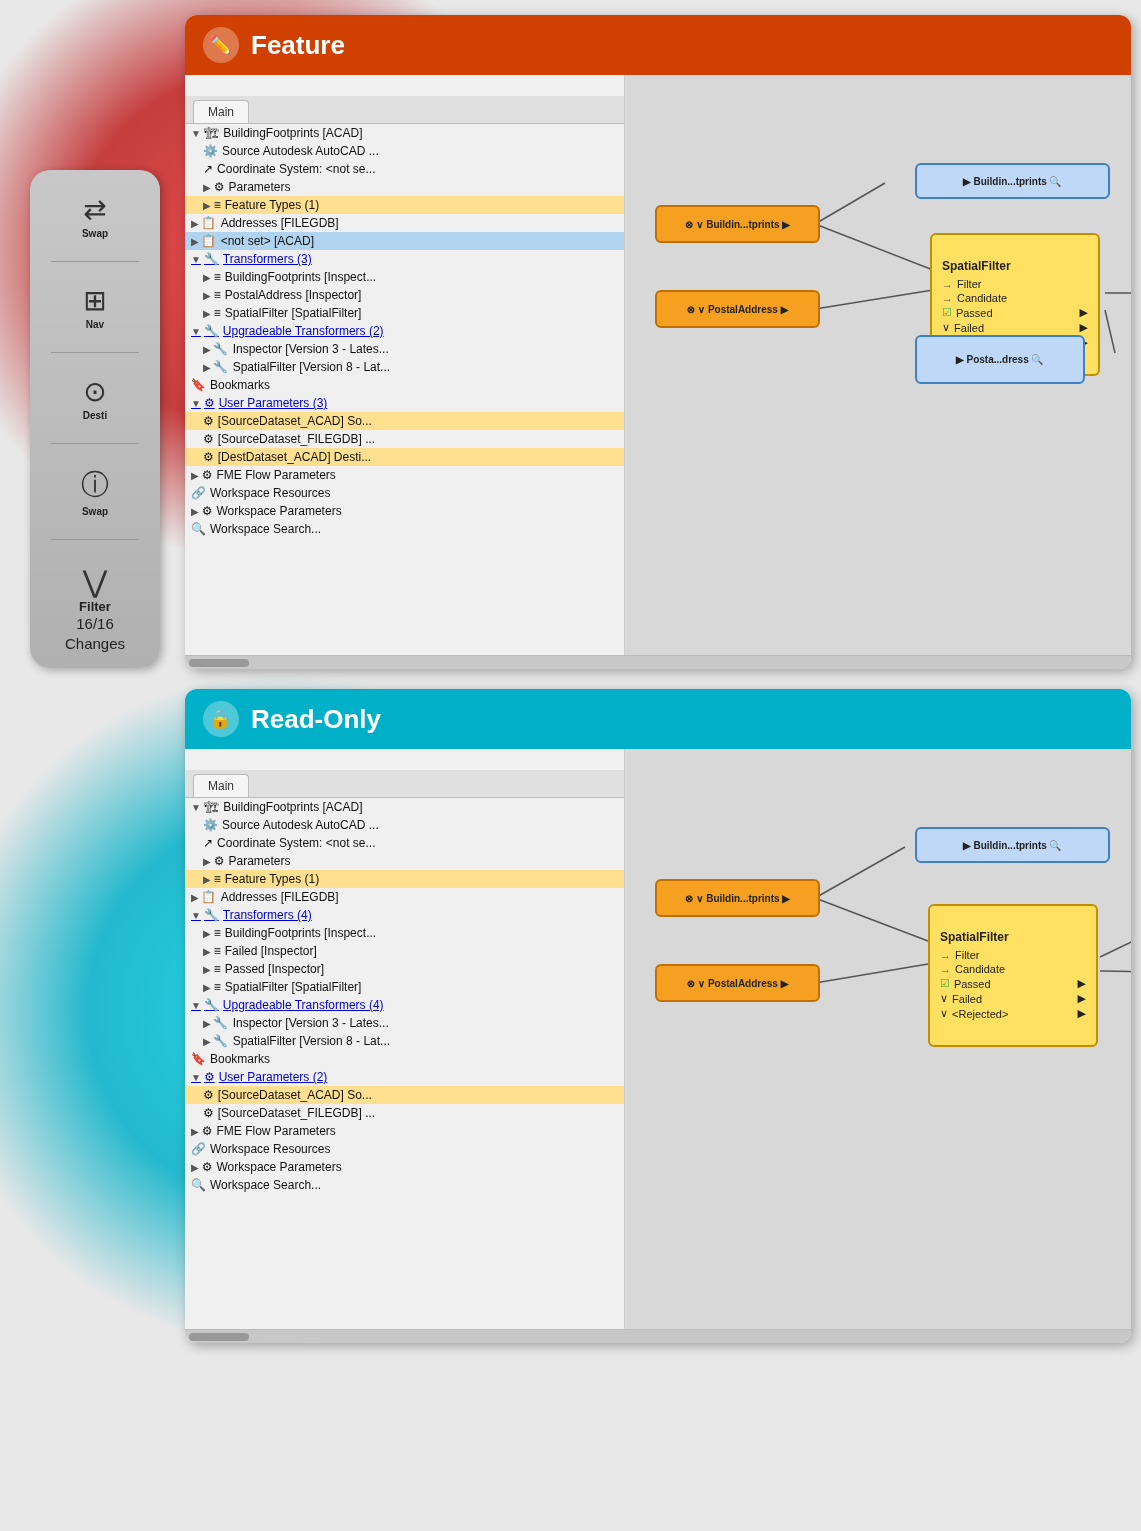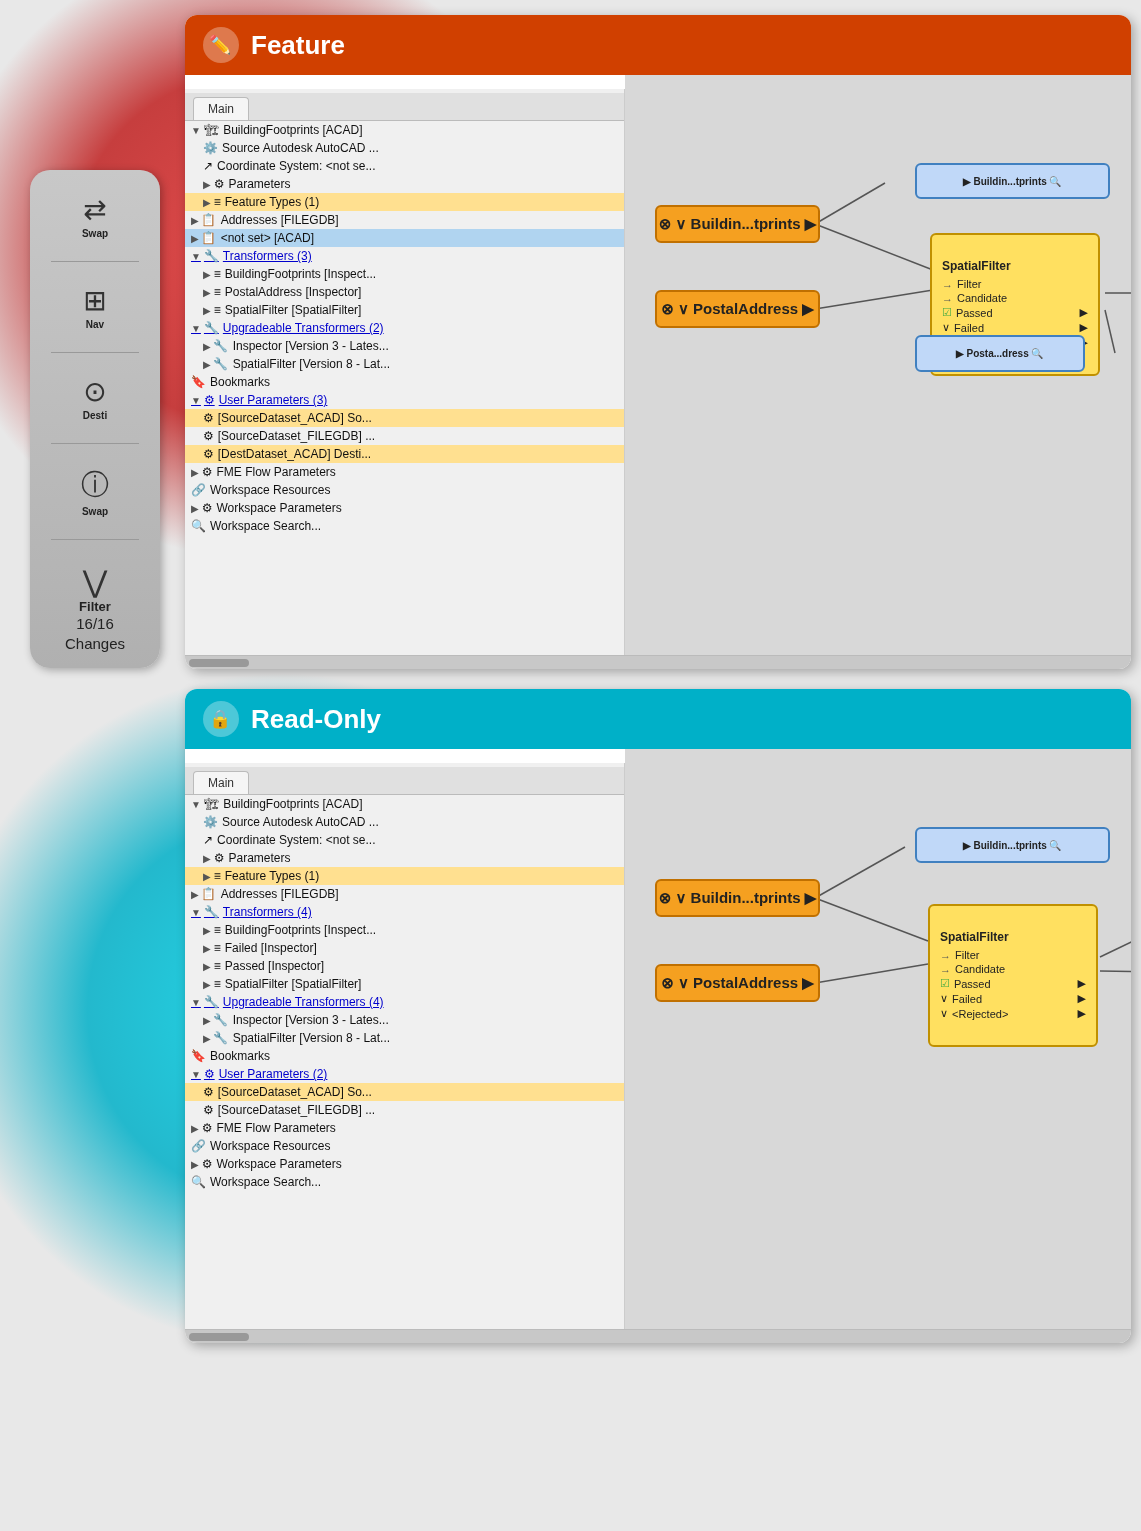"Main" .tree-pane { margin-top: 14px -> none; padding: 4px 0 -> 21px 0 }
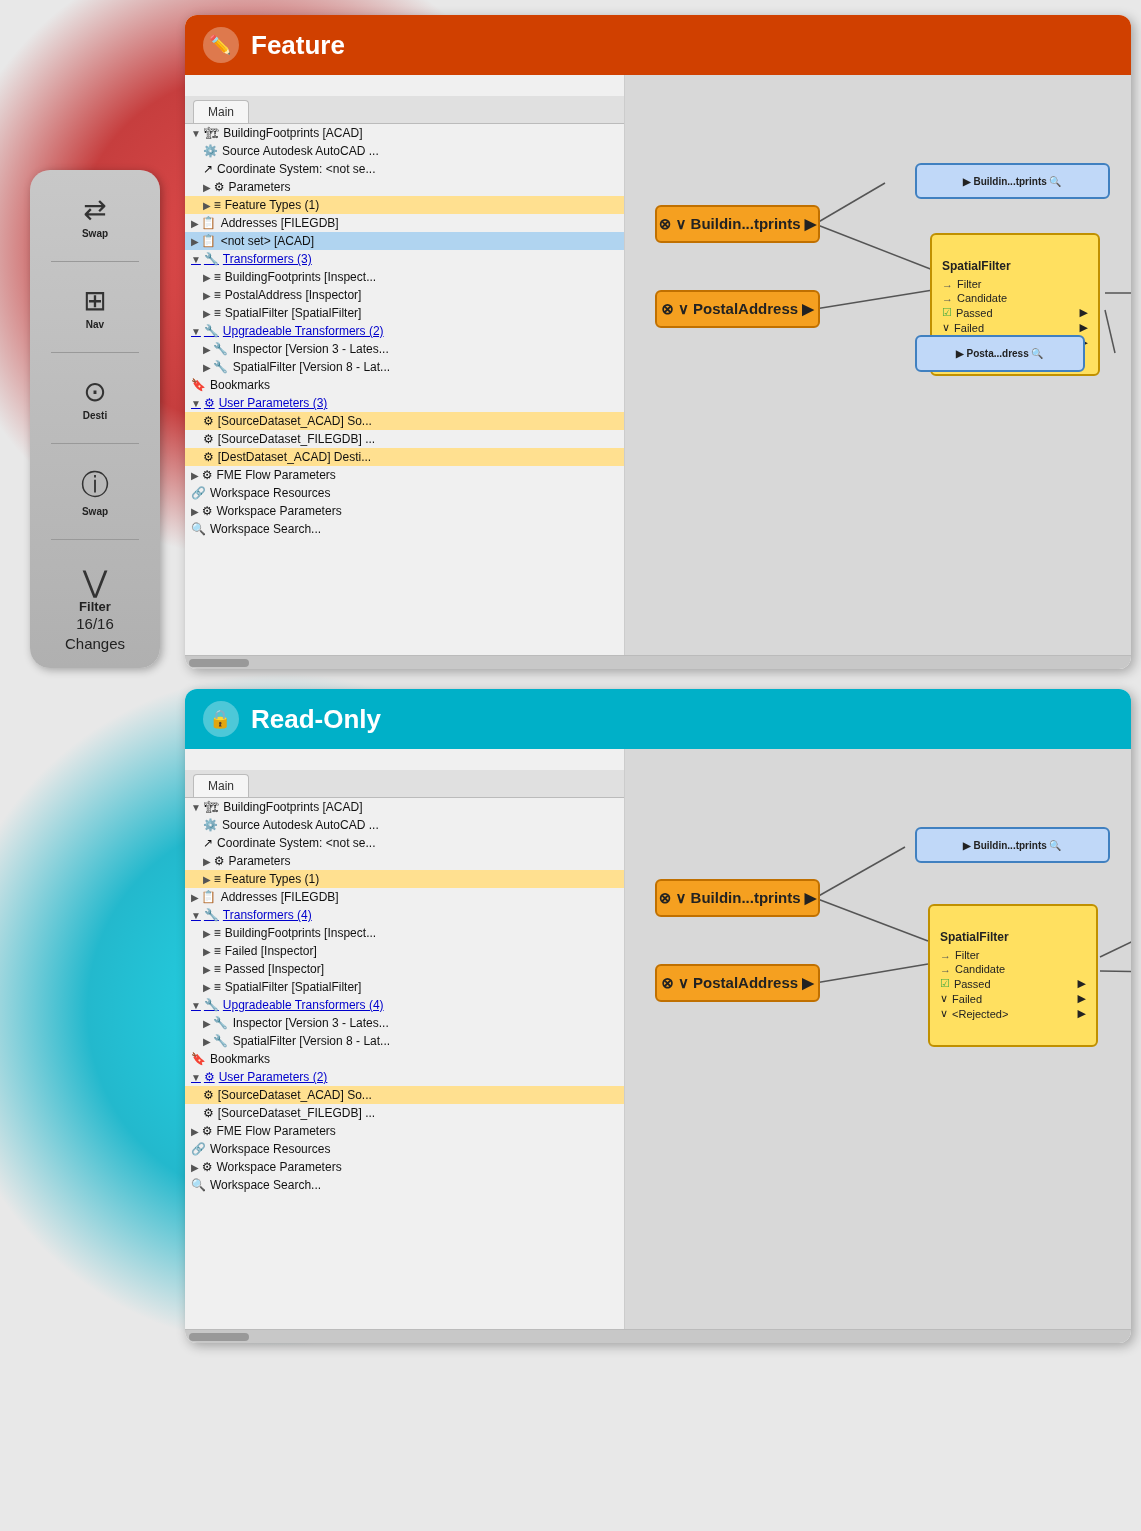"⊗ ∨ Buildin...tprints ▶" .canvas-node { font-size: 15px -> 10px }
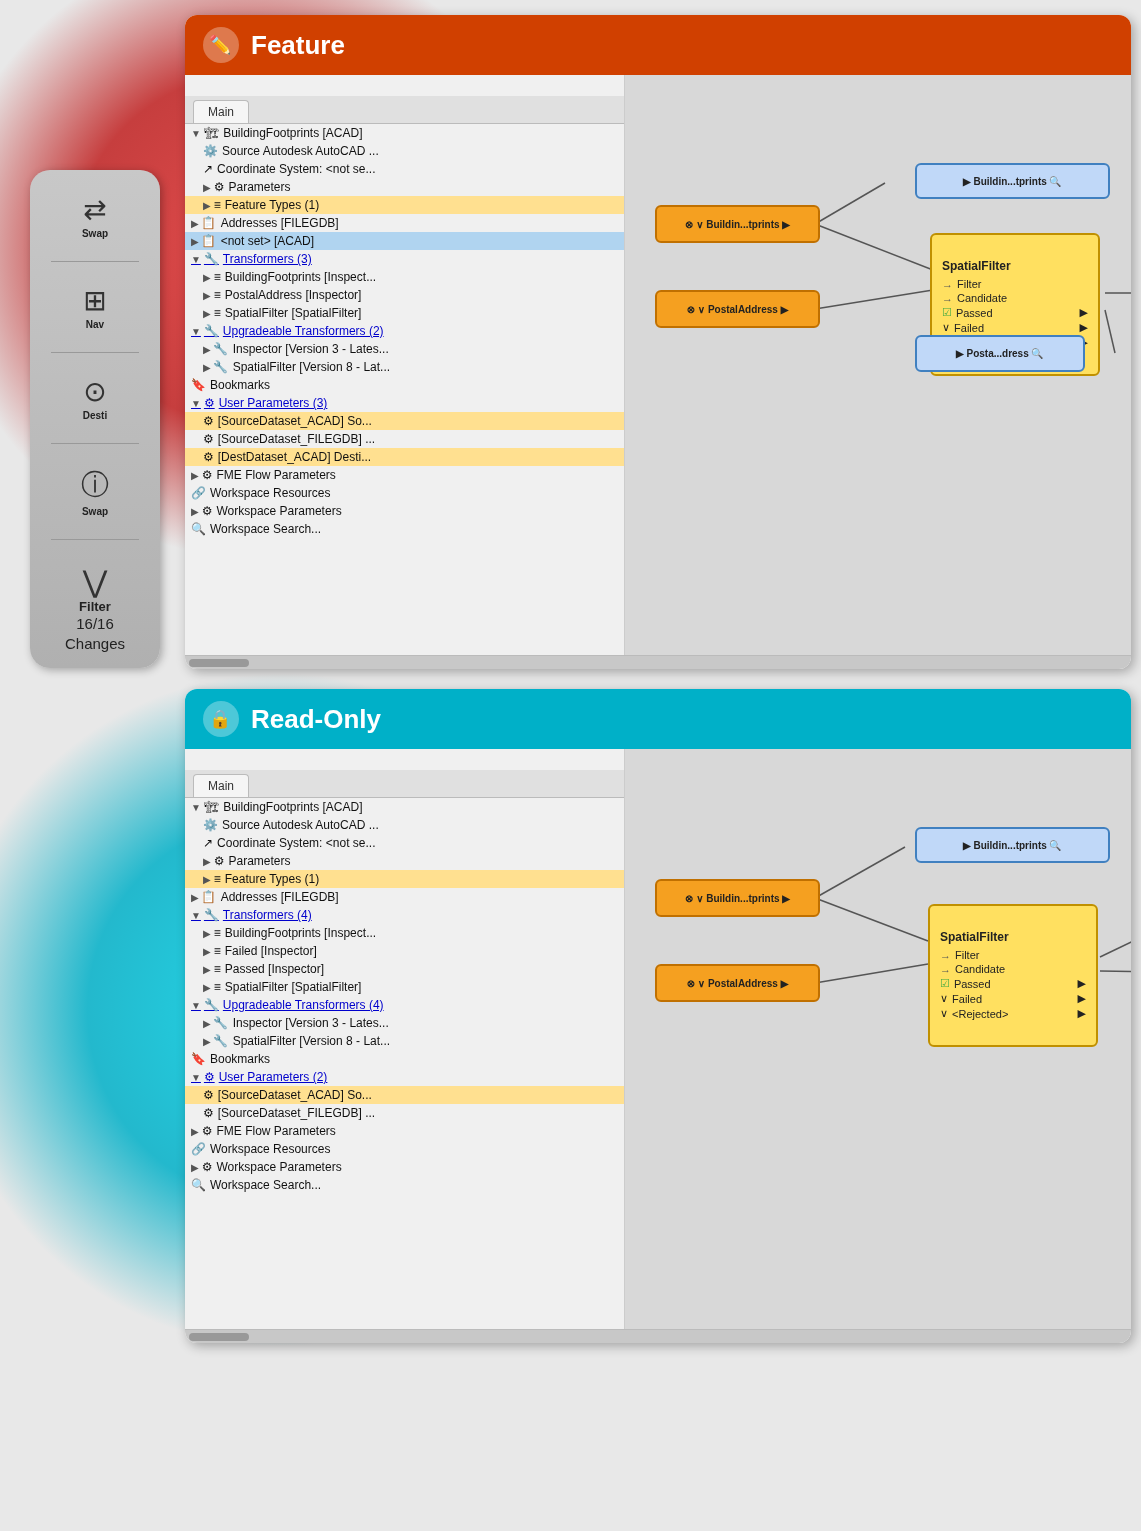"▶ Posta...dress 🔍" div.canvas-node { height: 37px -> 49px }
